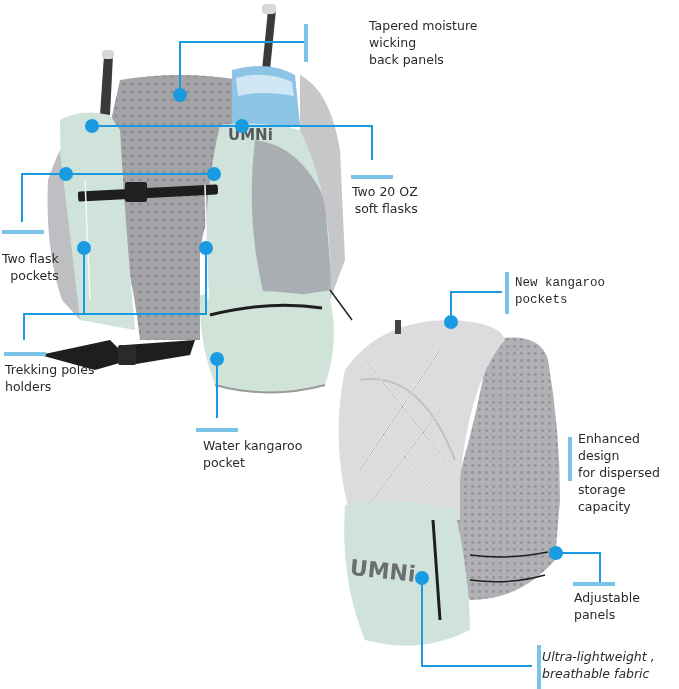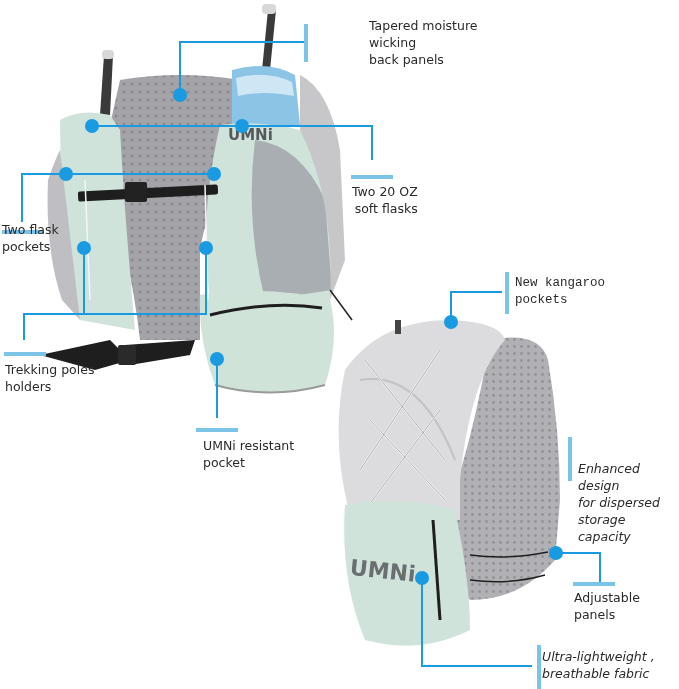"Two flask" div.label { text-align: none -> right; top: 221px -> 250px }
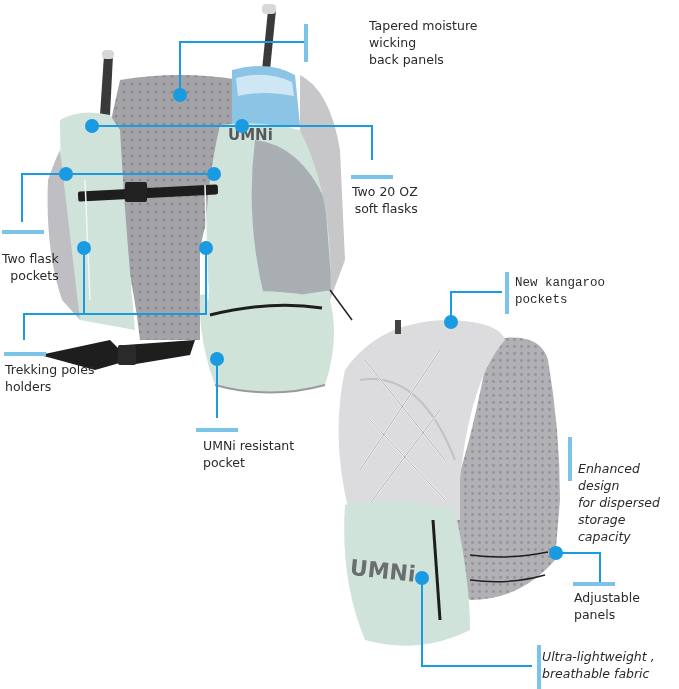"UMNi resistant" div.label { text: UMNi resistant -> Water kangaroo }
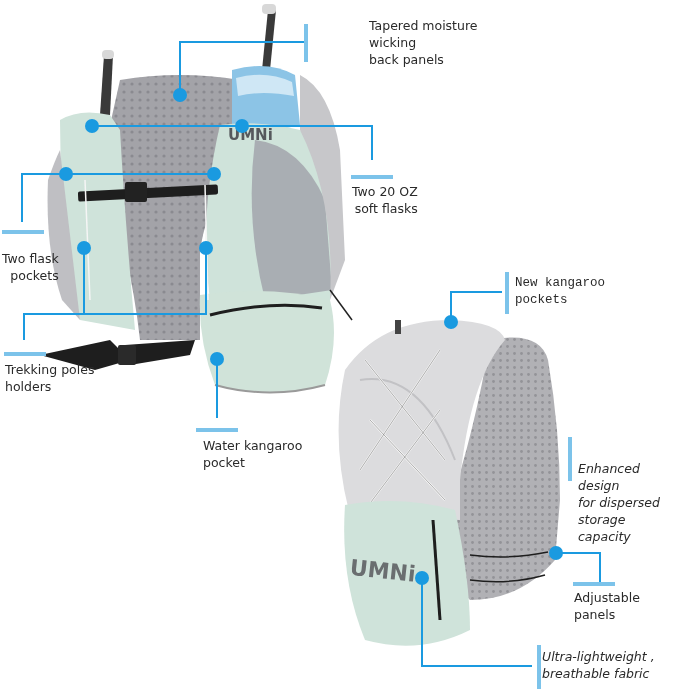"Enhanced design" div.label { font-style: italic -> none; top: 460px -> 430px }
